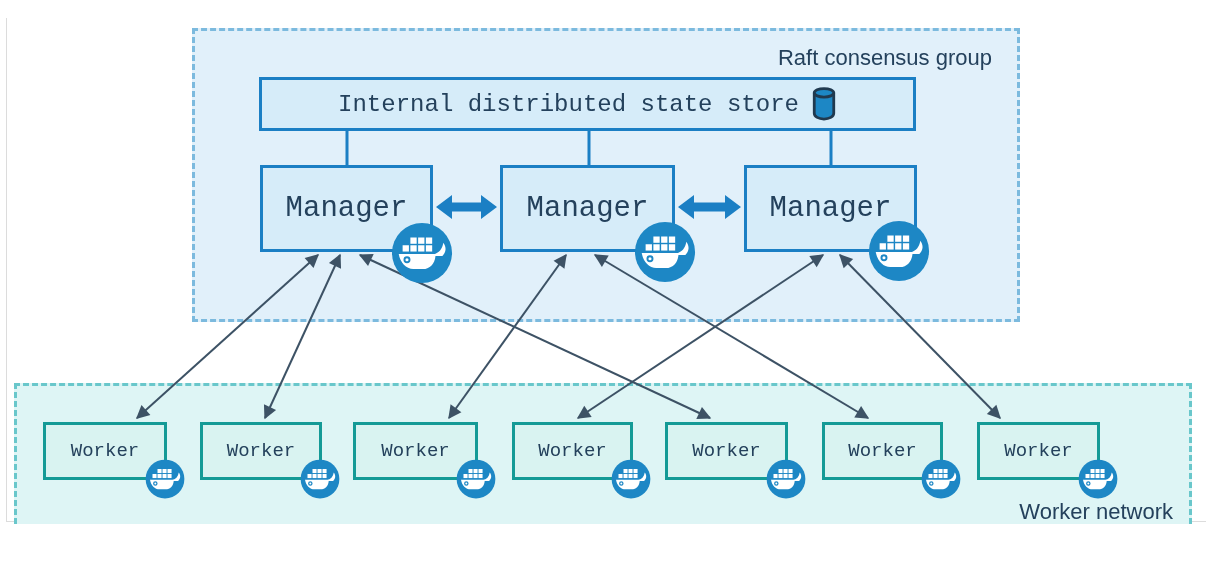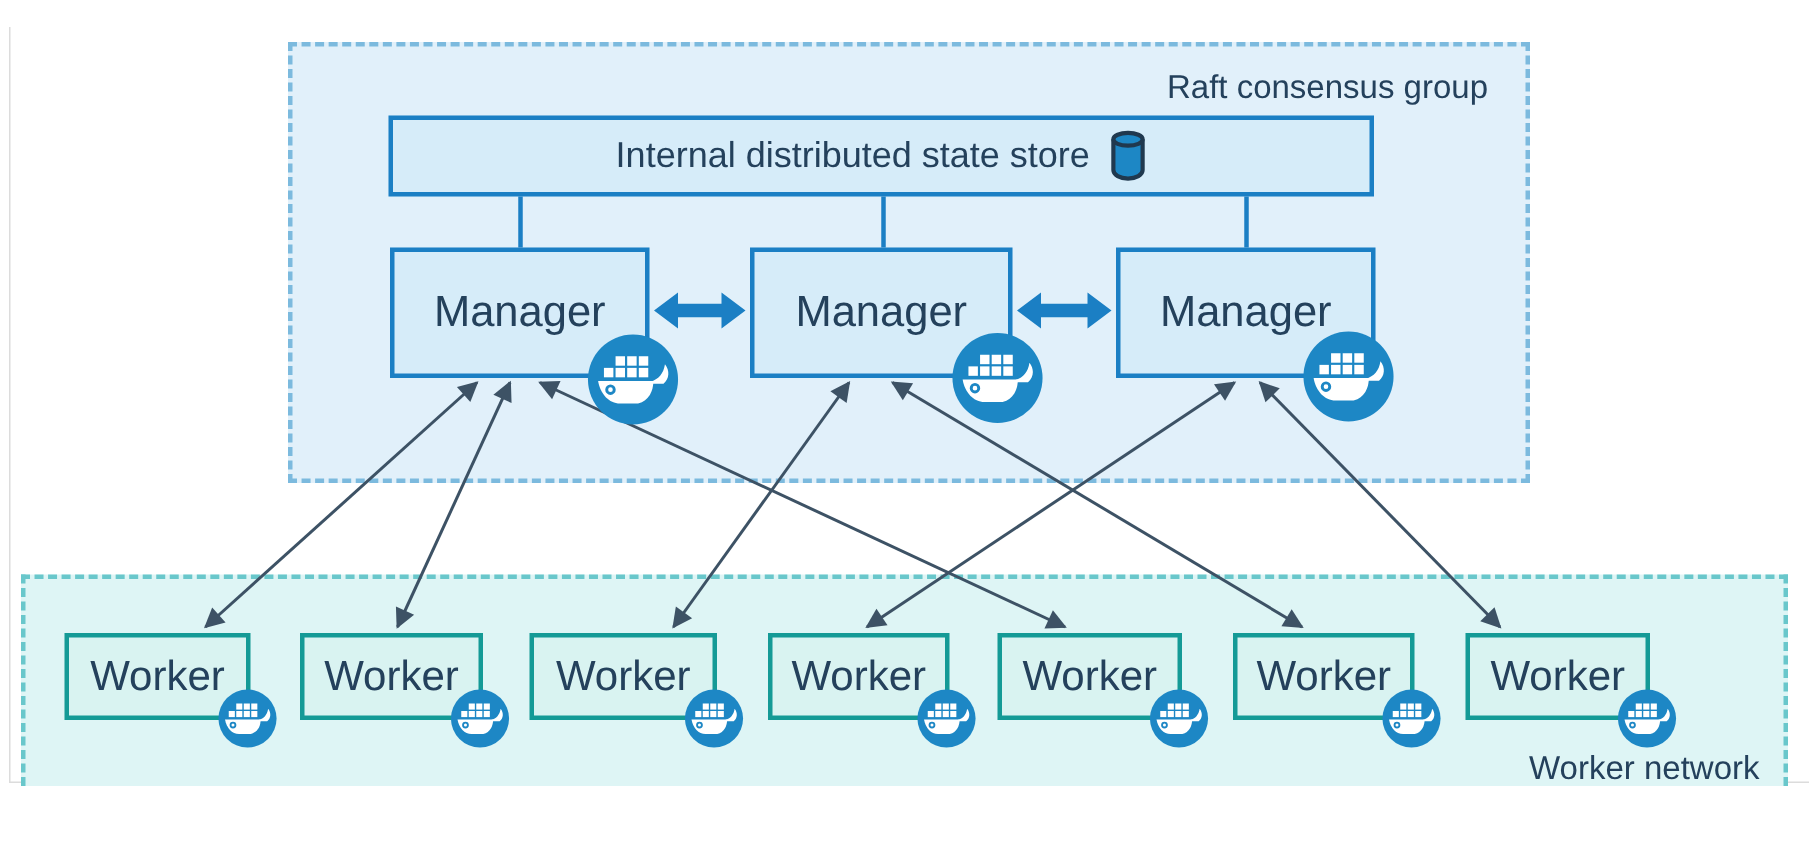"Internal distributed state store" .node { font-family: none -> Liberation Mono, monospace }
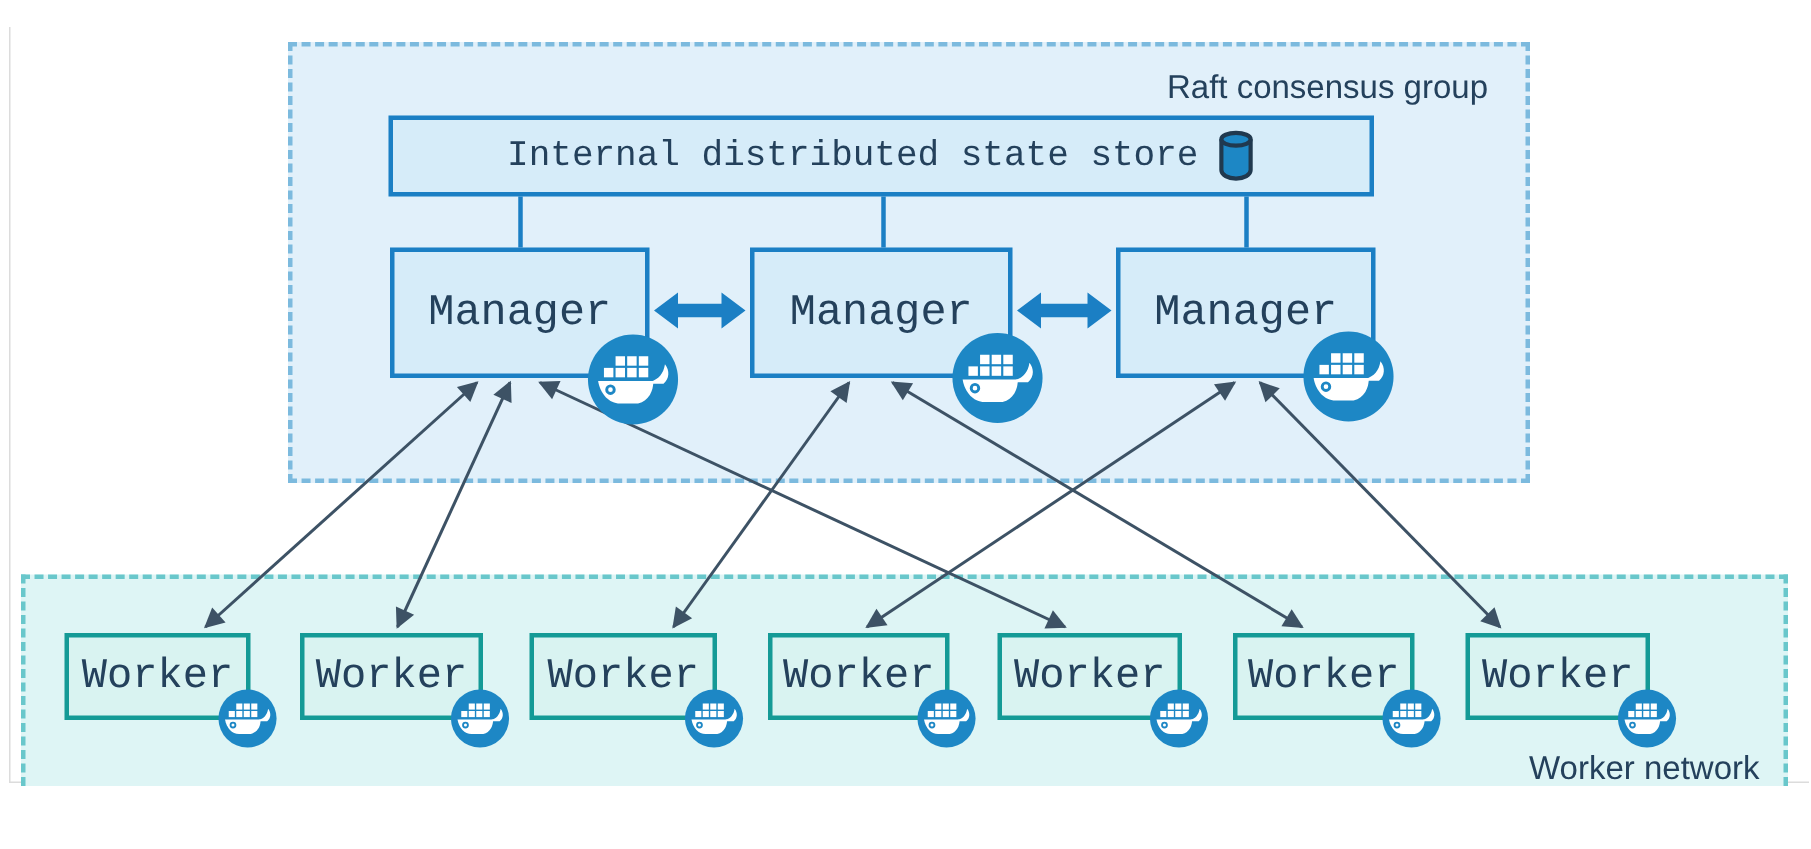"Worker" .worker-box { font-size: 28px -> 19px }
